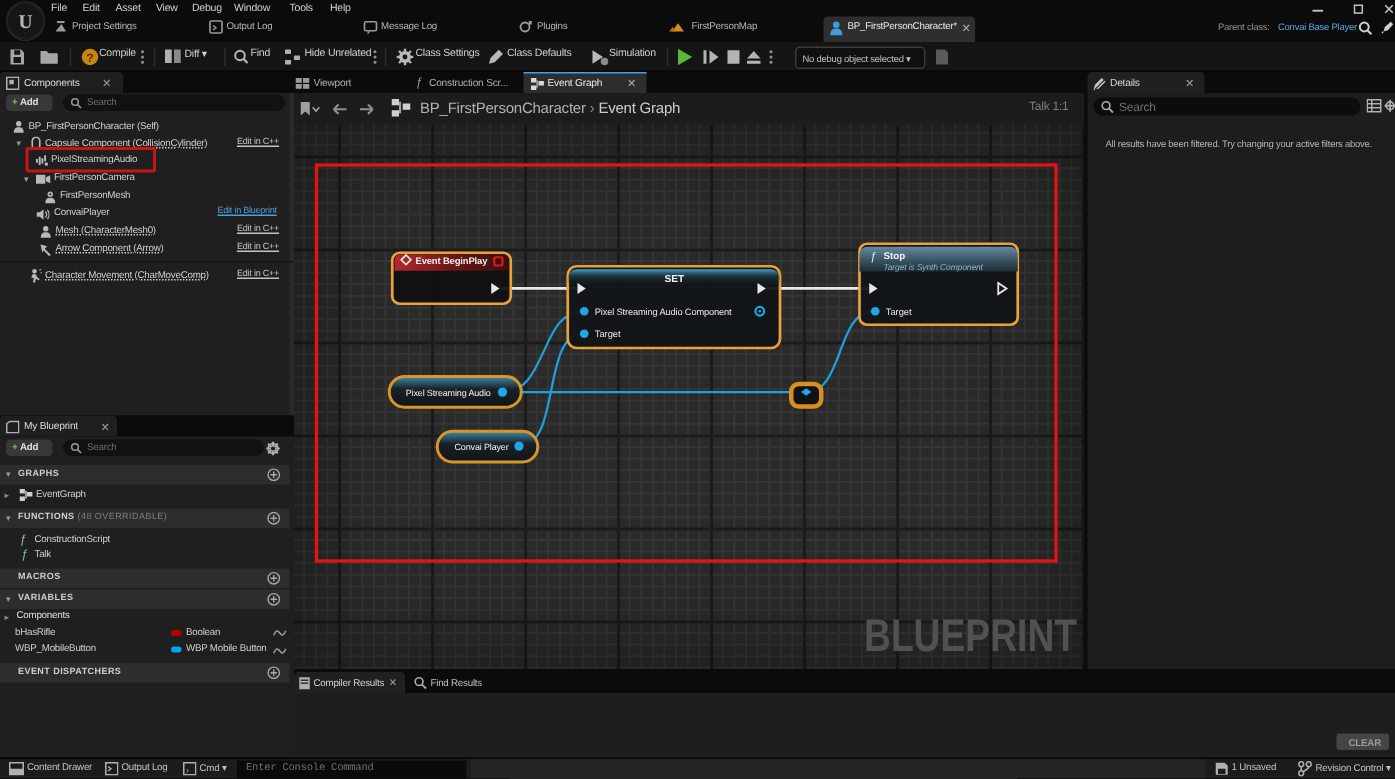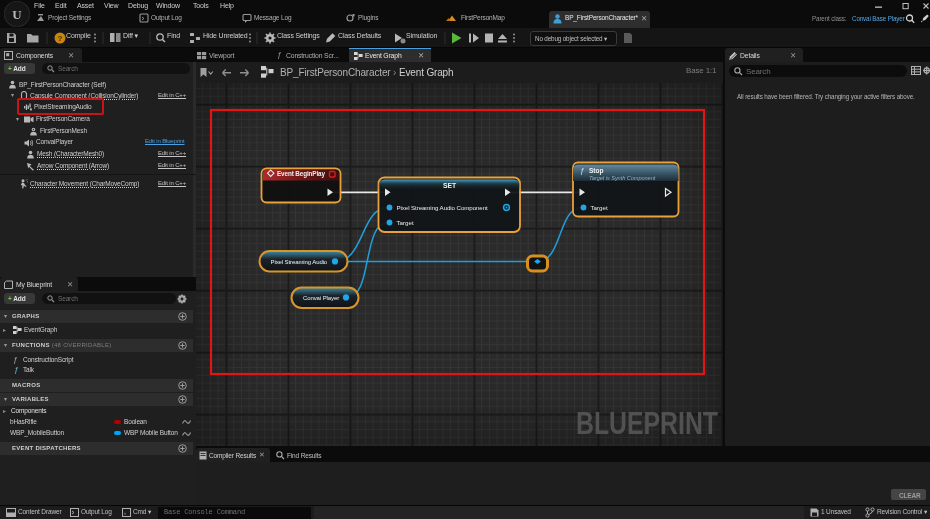"Base 1:1" div.t { text: Base -> Talk }
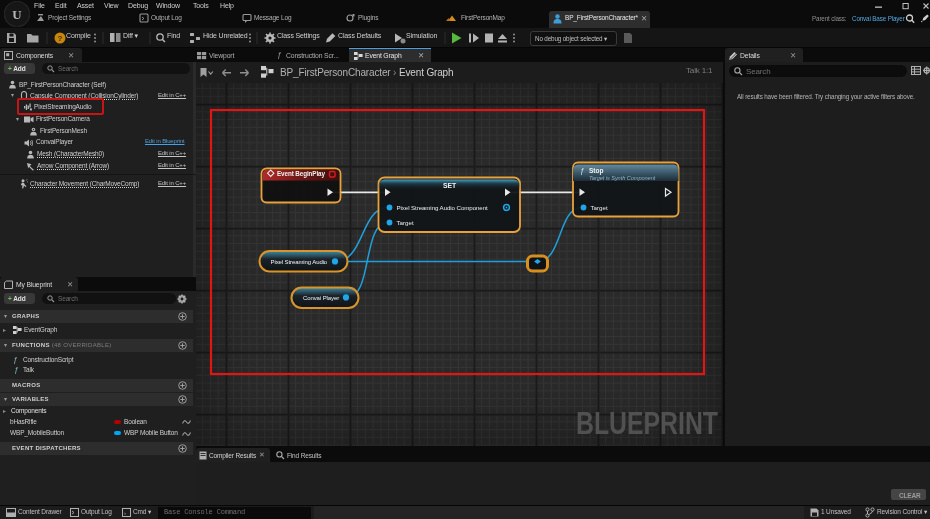"Base Console Command" div.t { text: Base -> Enter }
